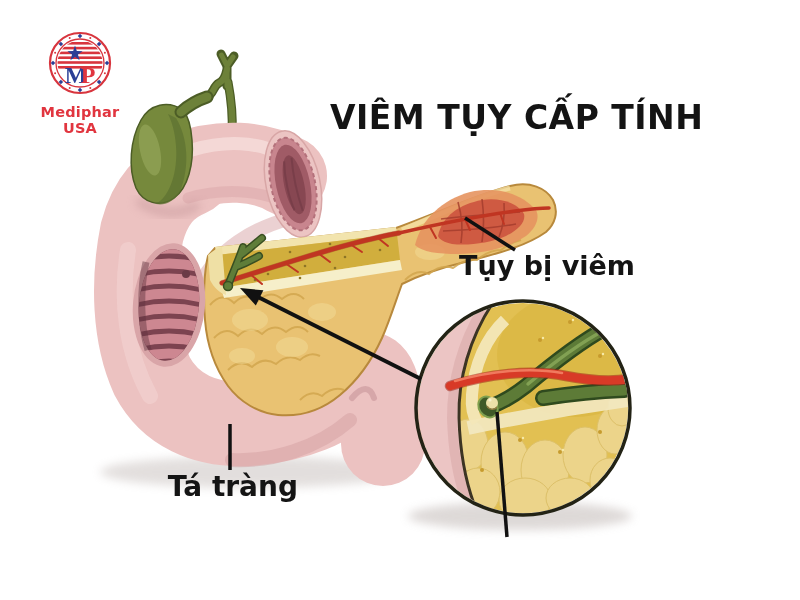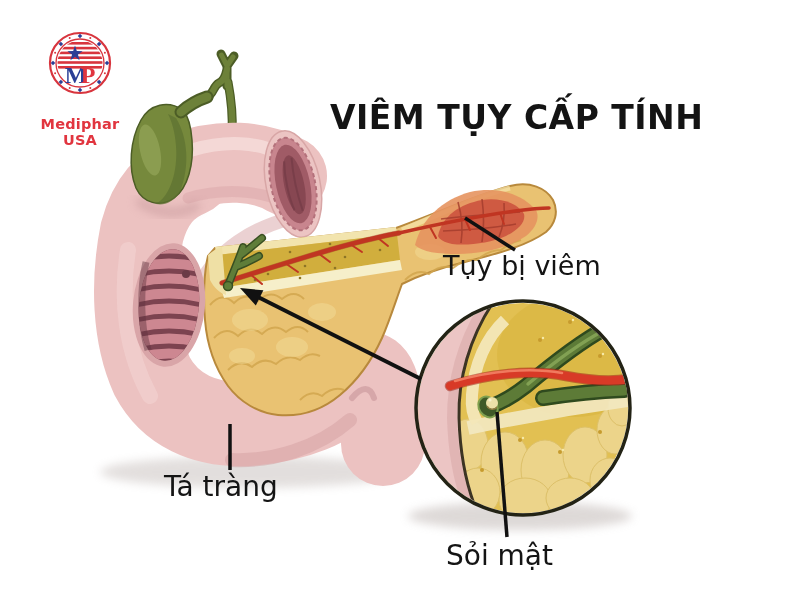"Mediphar USA" .logo .brand { margin-top: 18px -> 6px }
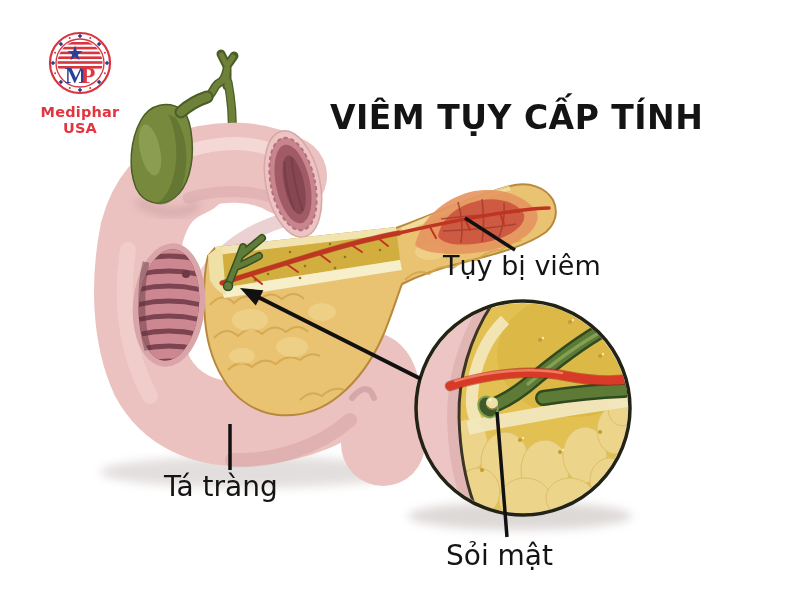"Tụy bị viêm" .anno { font-weight: normal -> bold; text-align: left -> right }
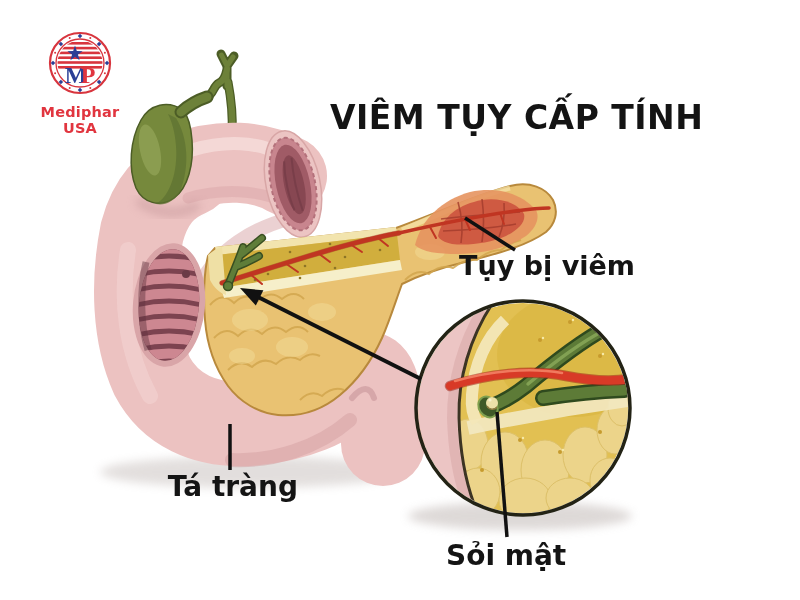"Sỏi mật" div.anno { html: <div>Sỏi mật</div> -> none }
